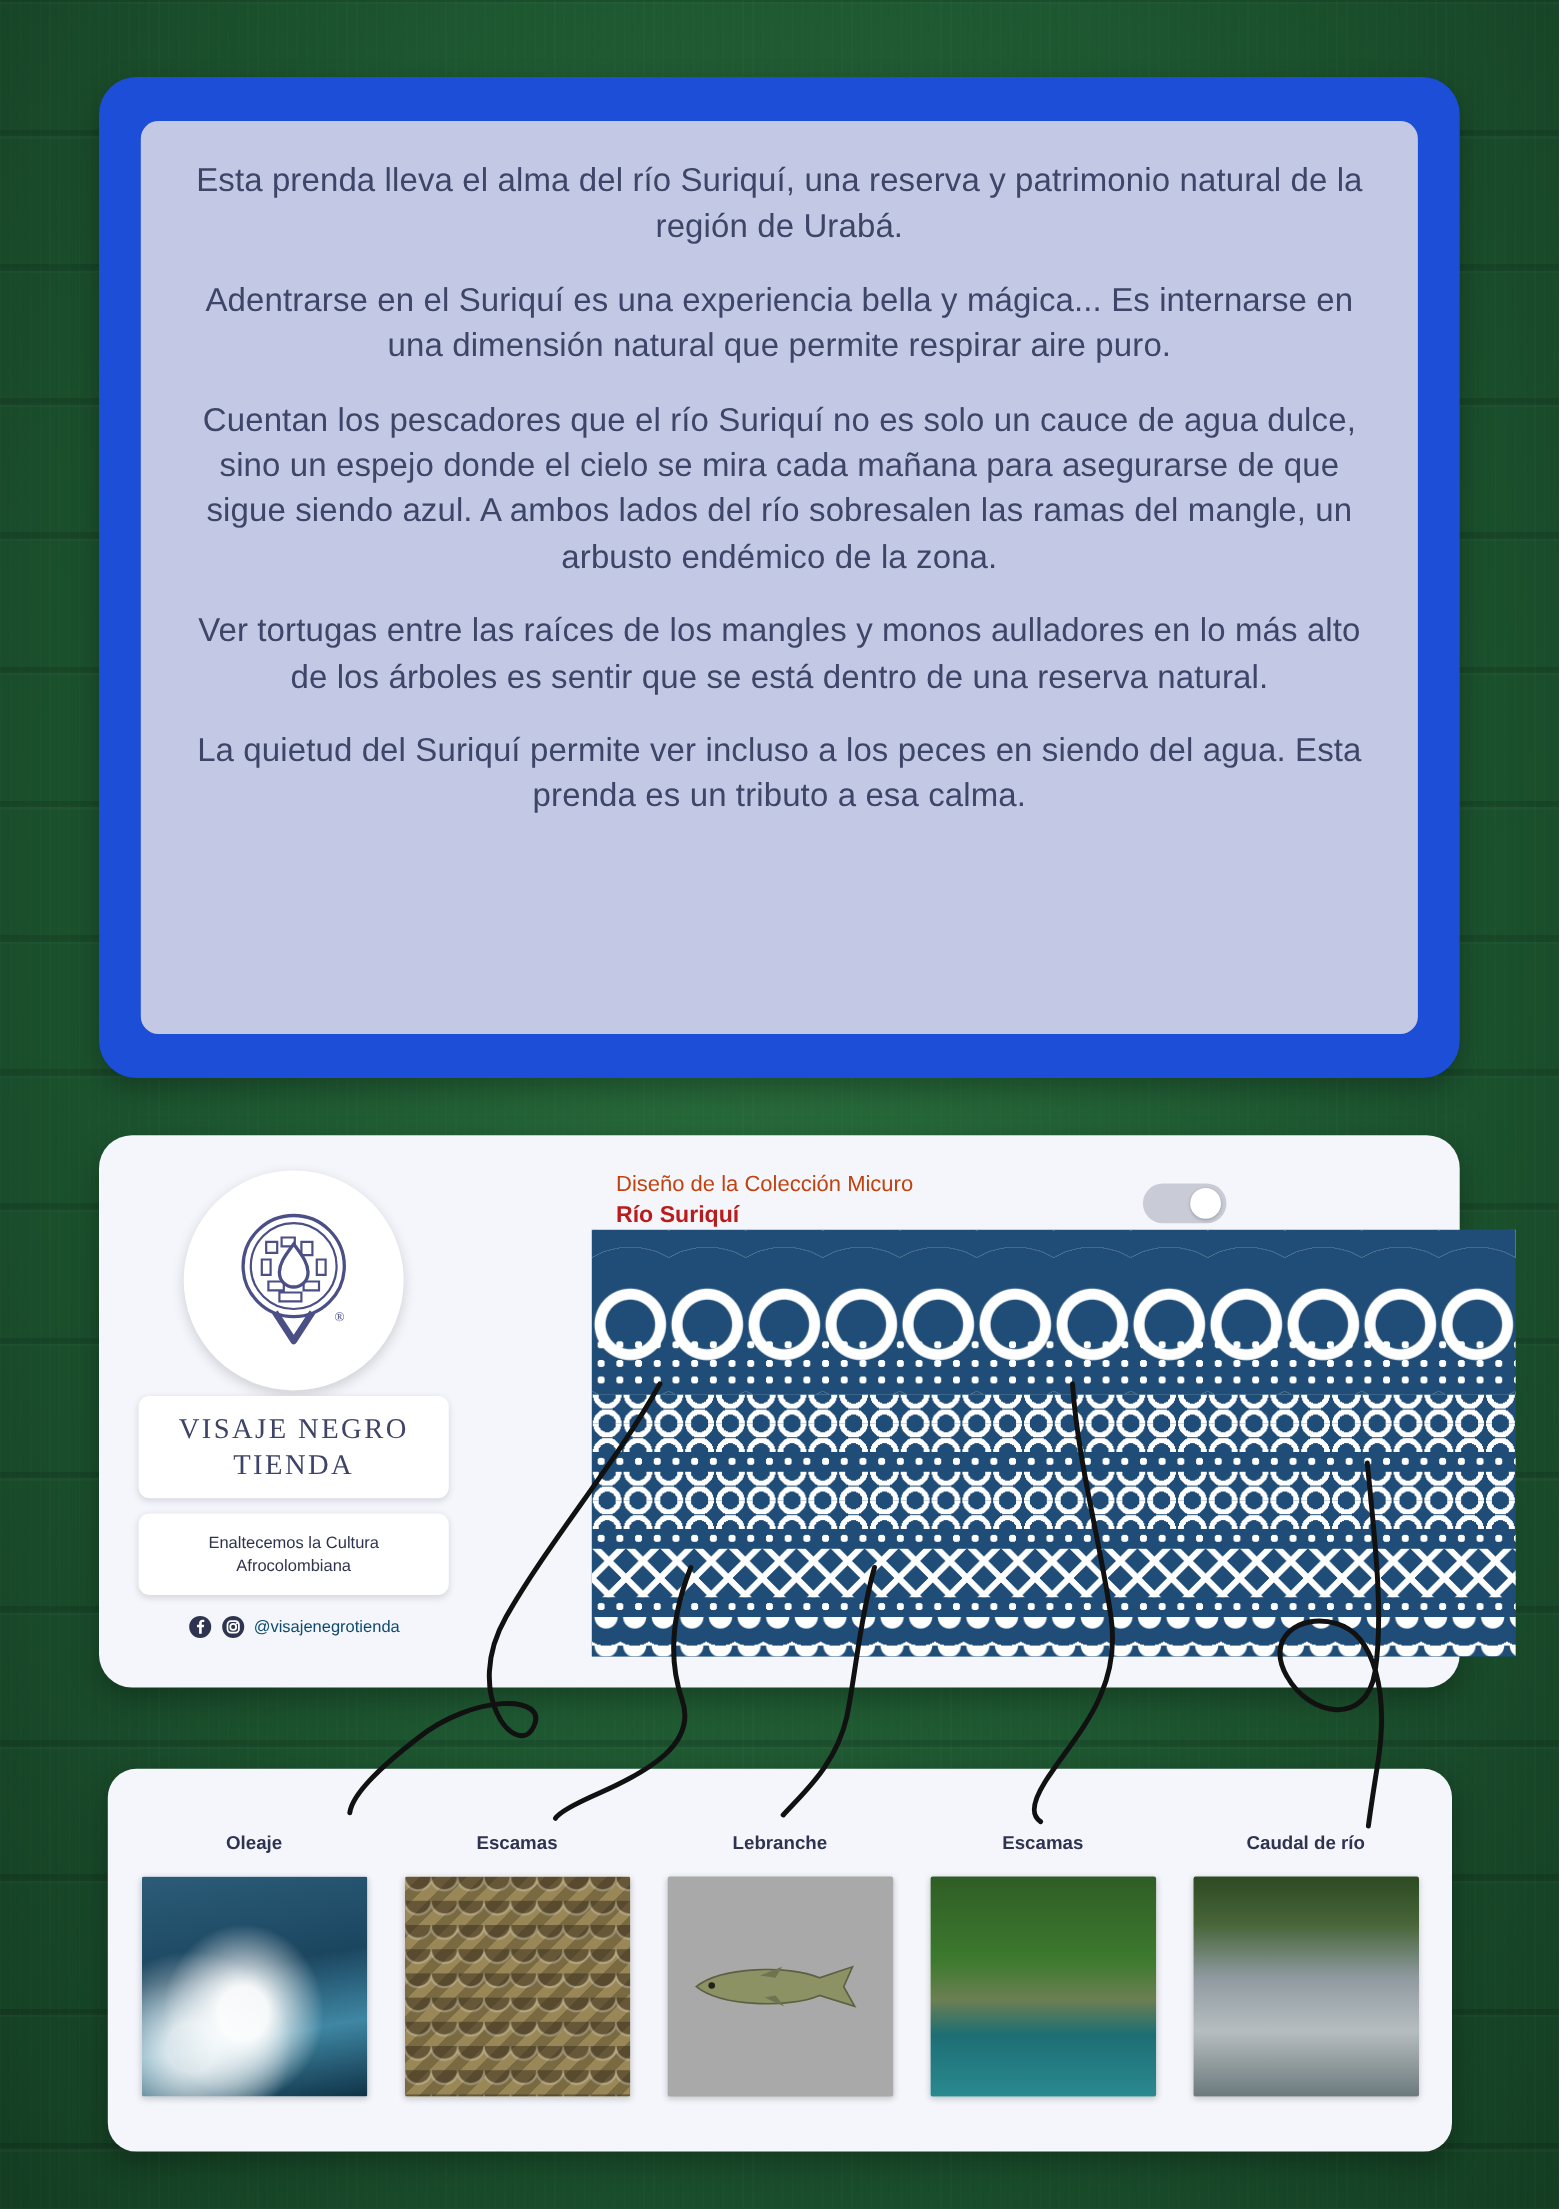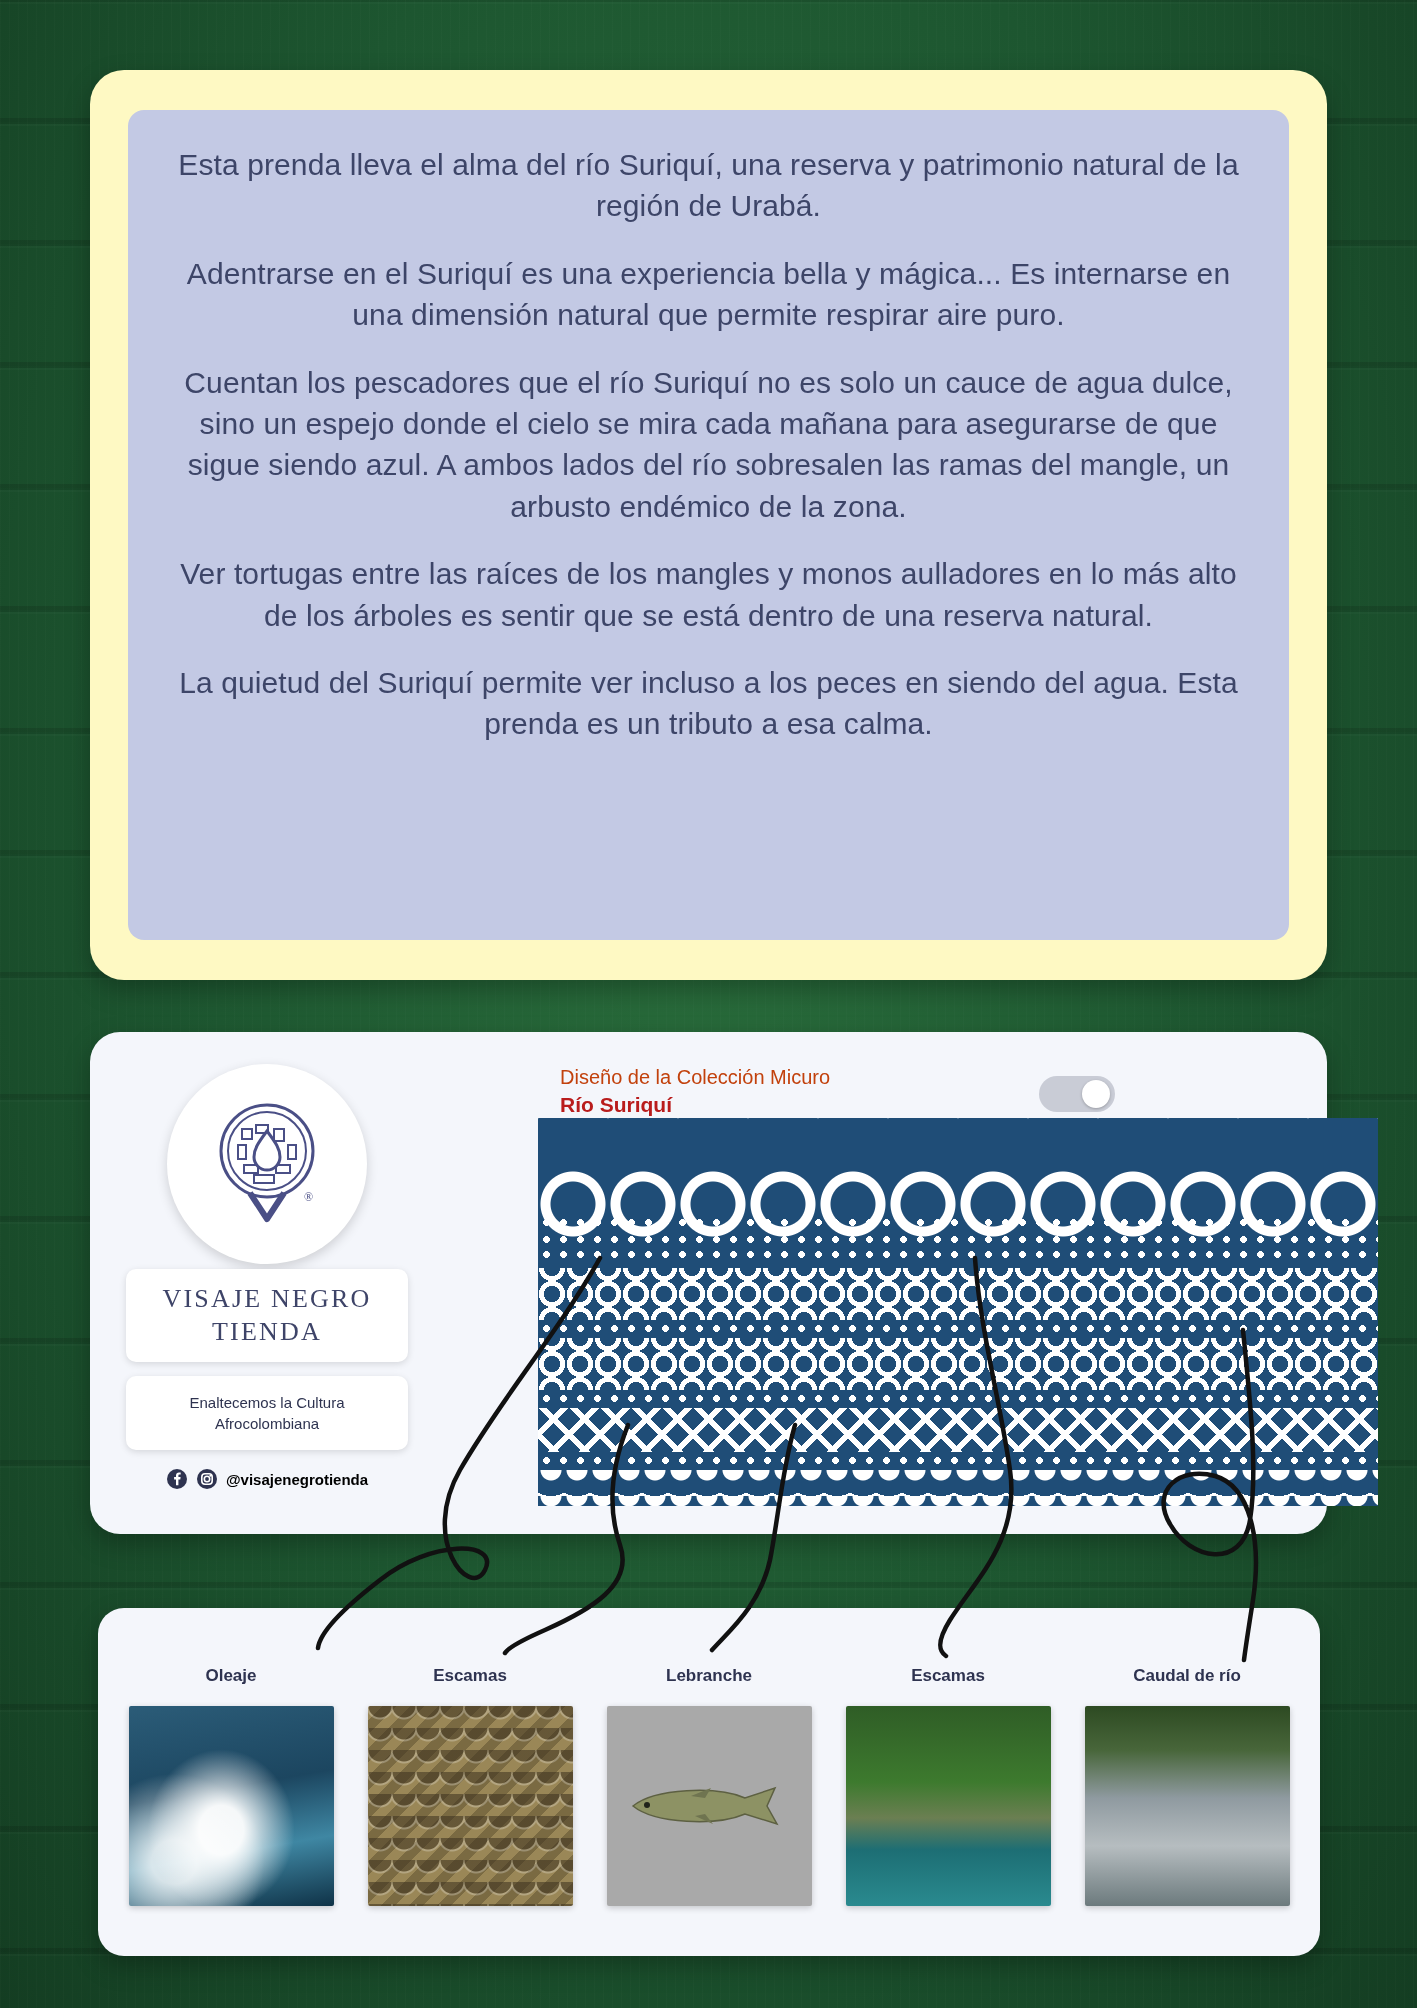"Esta prenda lleva el alma" .story-card { background: #fef9c3 -> #1d4ed8 }
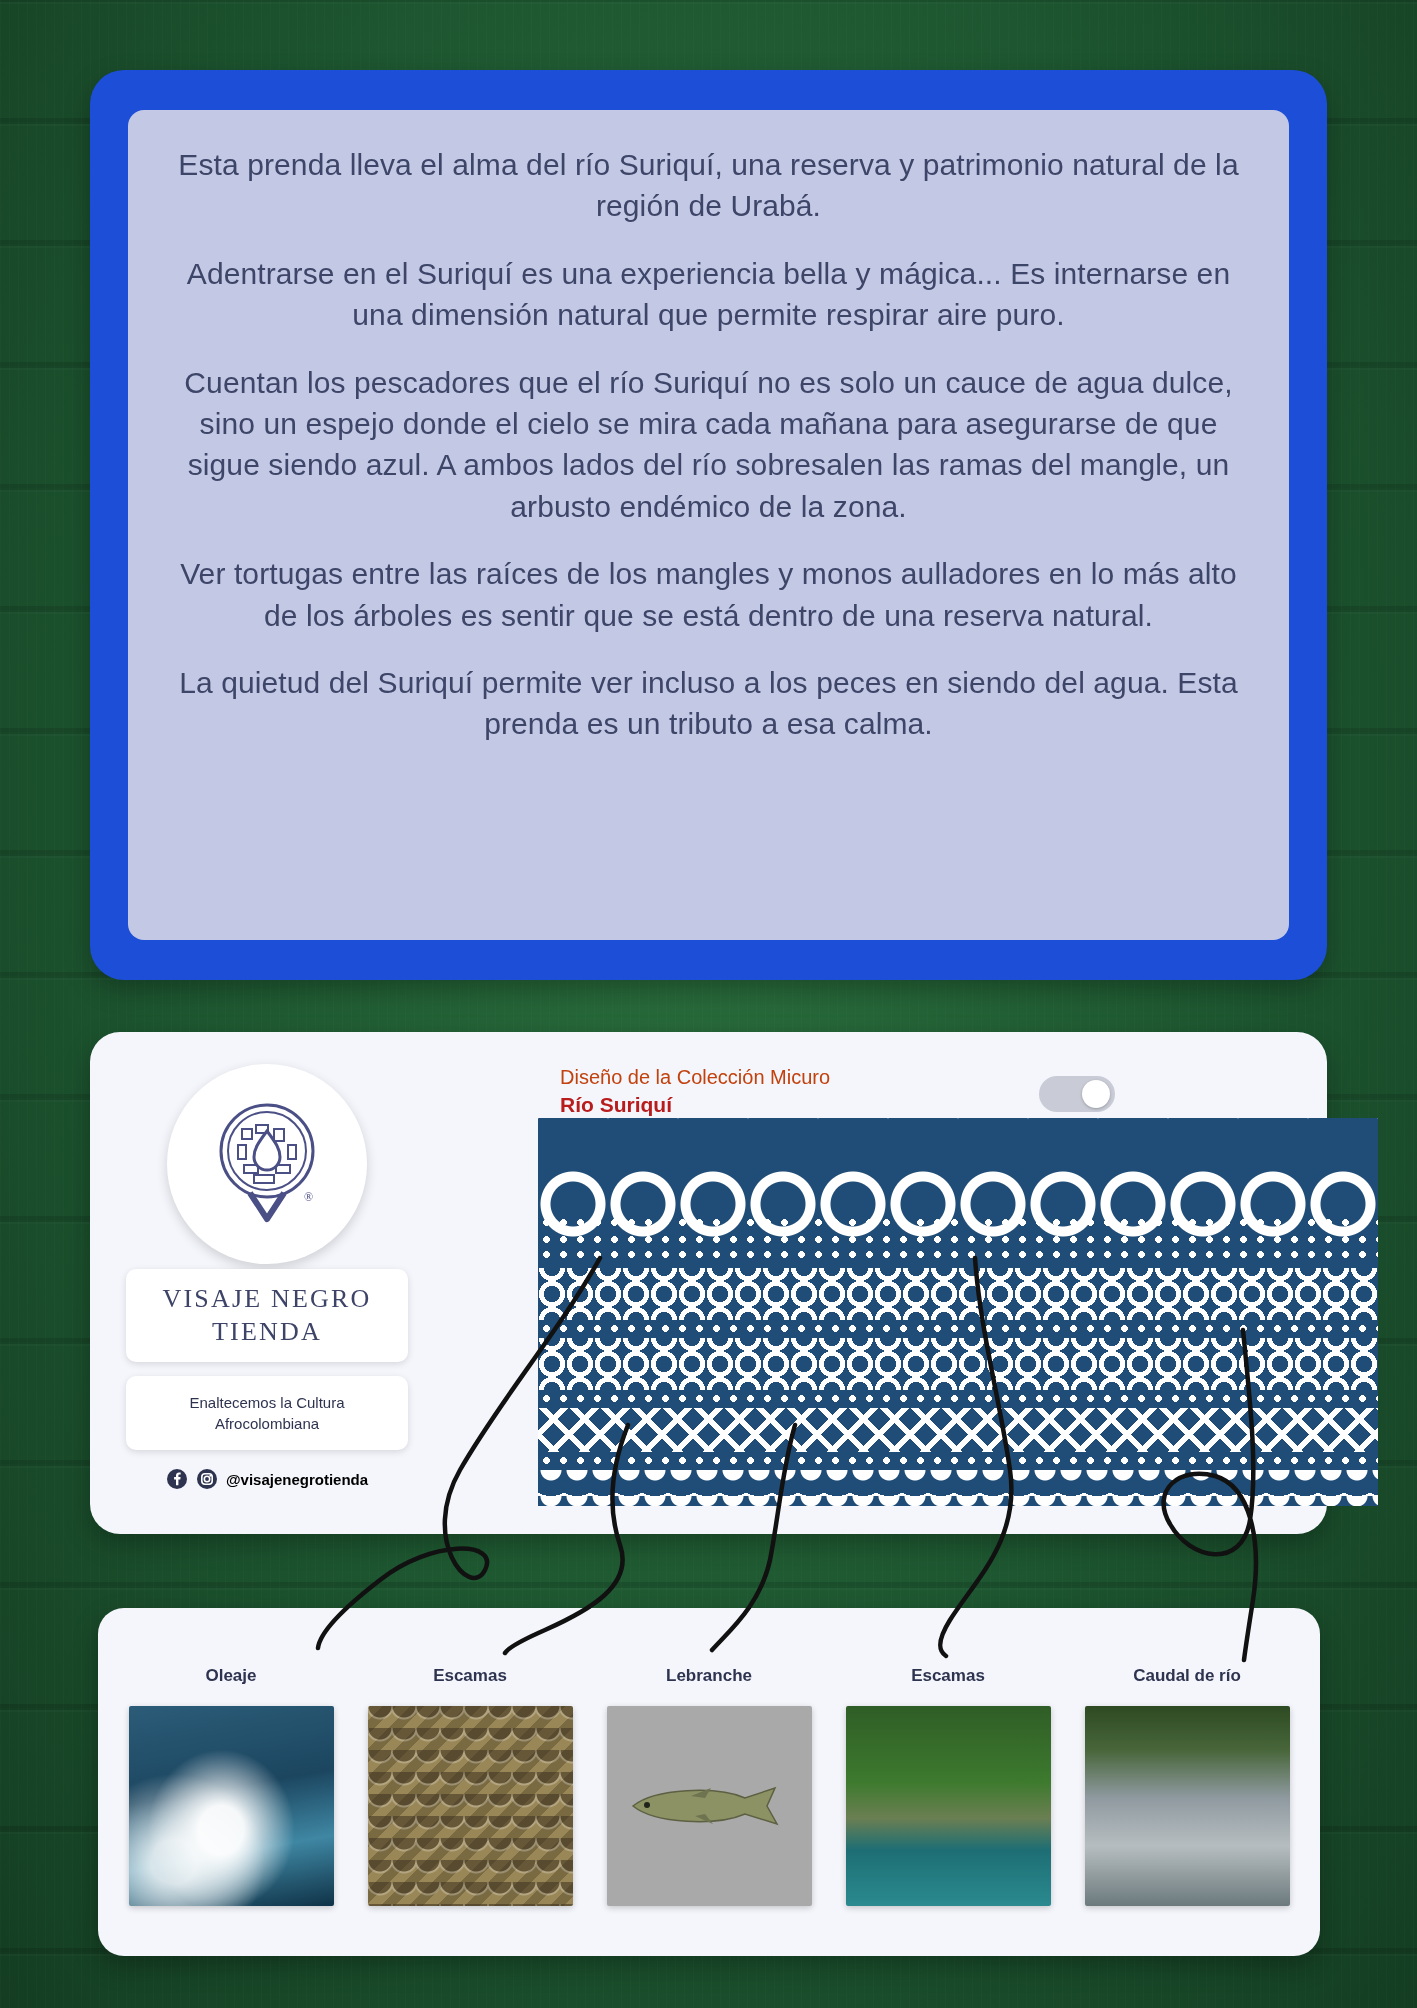"@visajenegrotienda" .social-row .handle { color: #000000 -> #0c4a6e; font-weight: bold -> normal }
